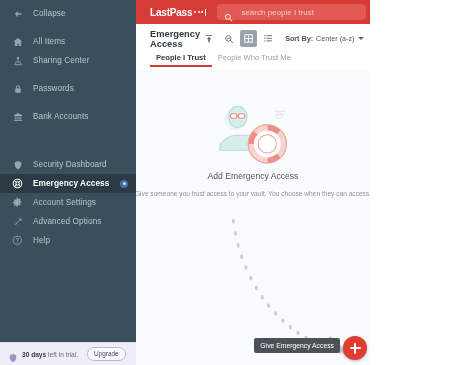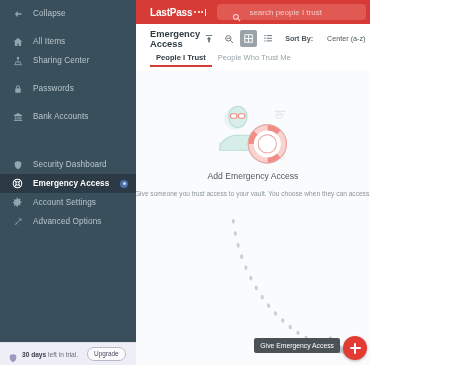"search people I trust" #search-wrap { padding-left: 15px -> 7px }
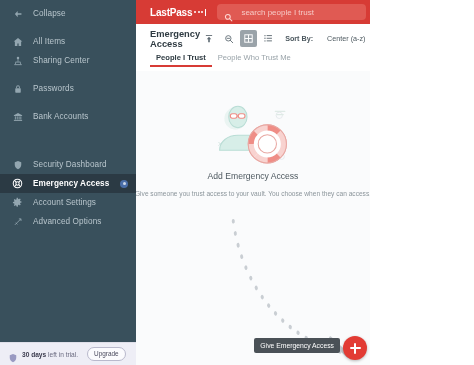"Sort By:" #sort-by { gap: 14px -> 3px }
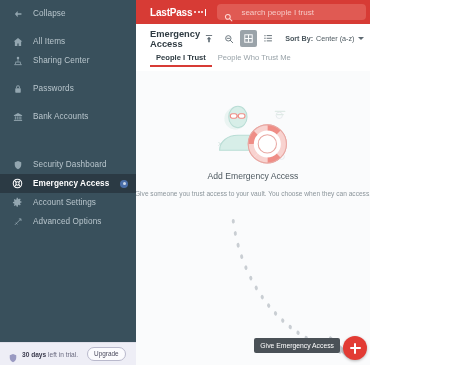"Help" div.nav-item { html: none -> <div> <span> <svg> <circle></circle> <path></path> <circle></circle> </svg> </span> <span>Help</span> </div> }
